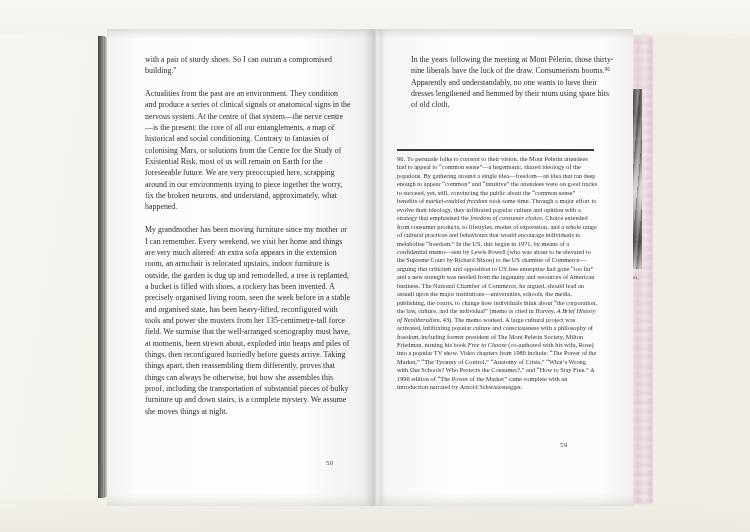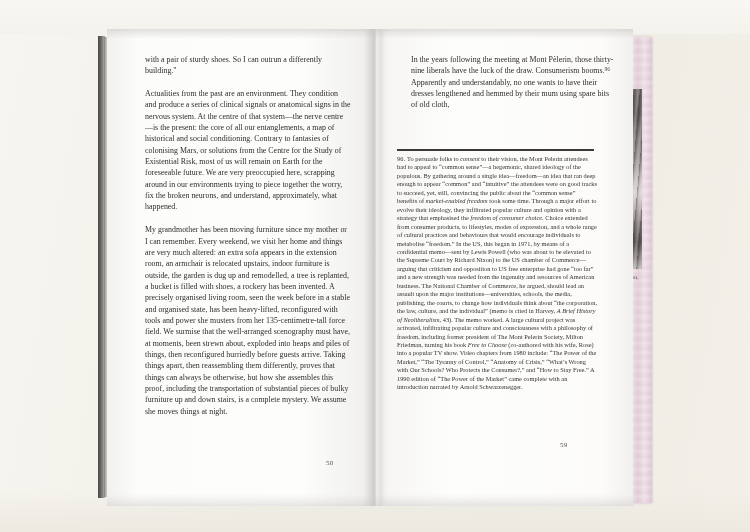"with a pair of sturdy" p { text: differently -> compromised }
